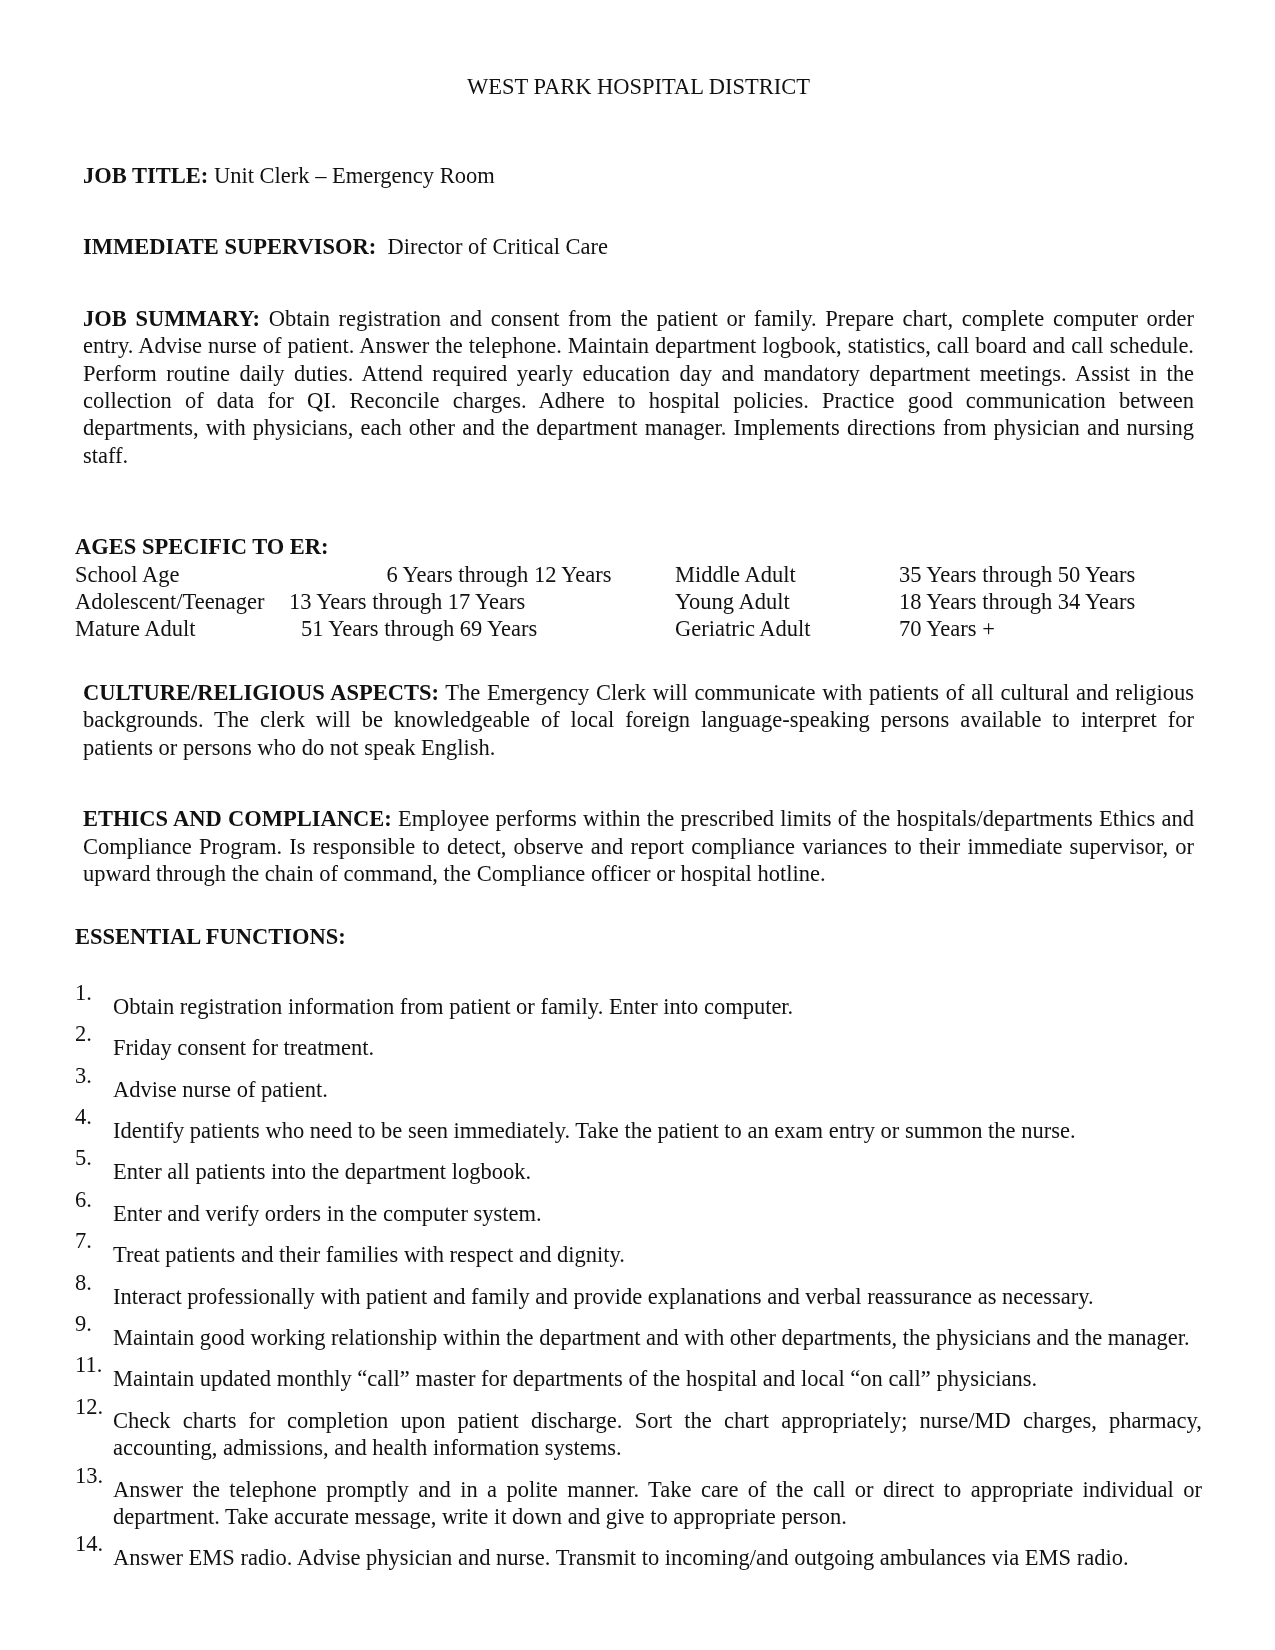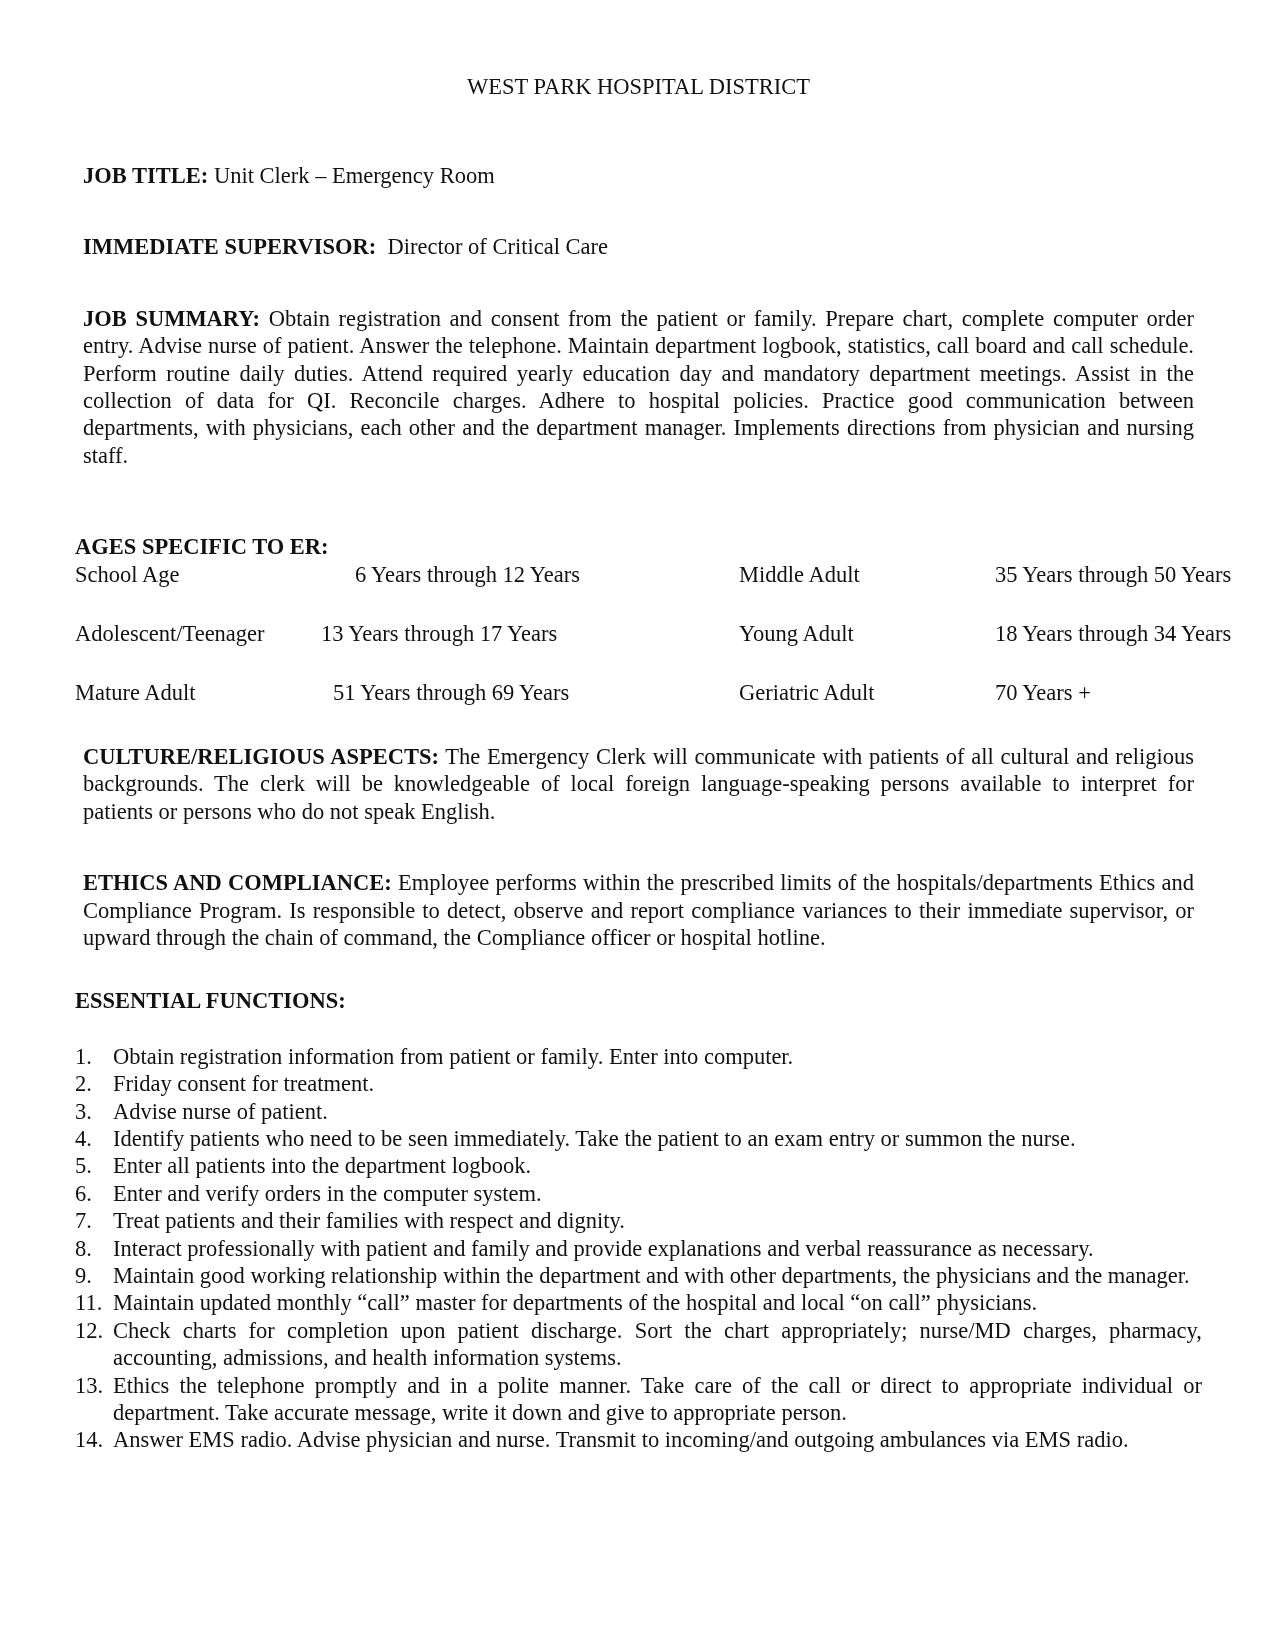"School Age" .ages-grid { gap: 32px -> none }
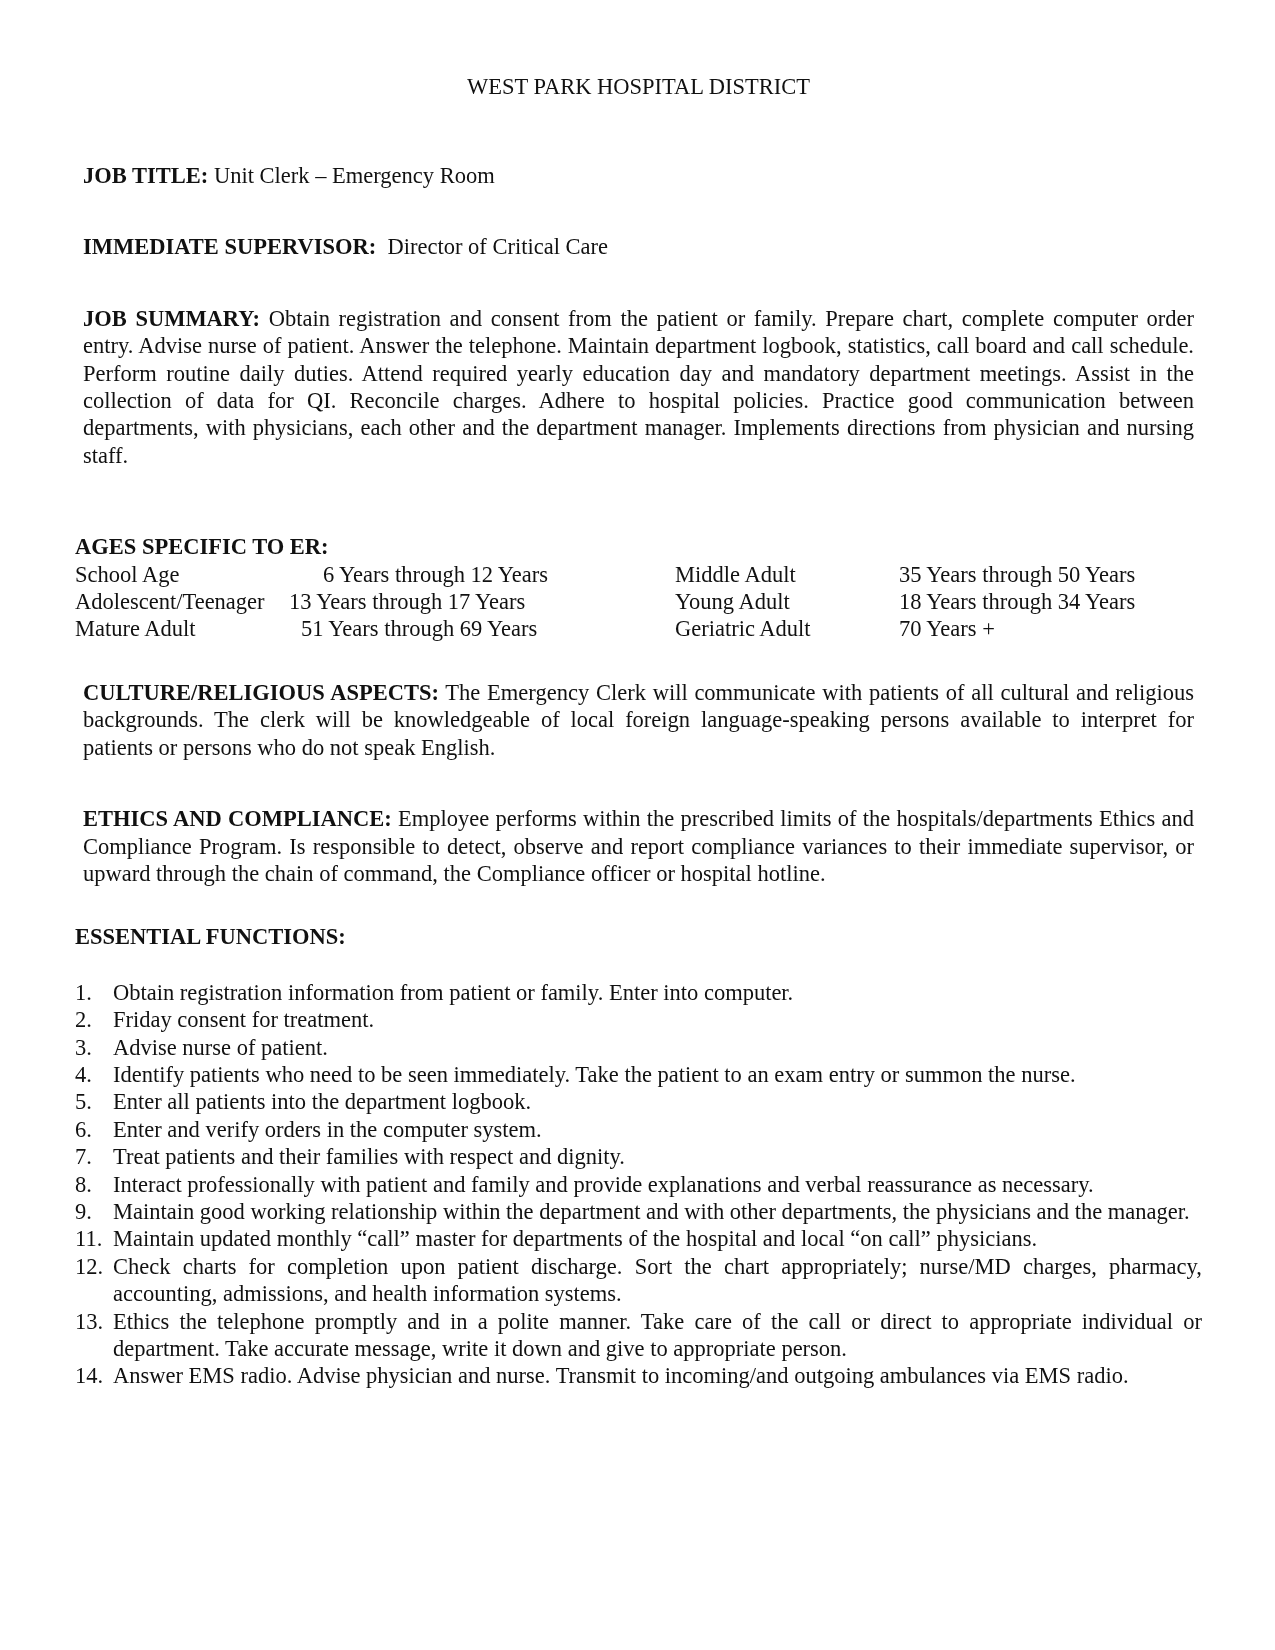"6 Years through 12 Years" .first-school-range { text-align: none -> center }
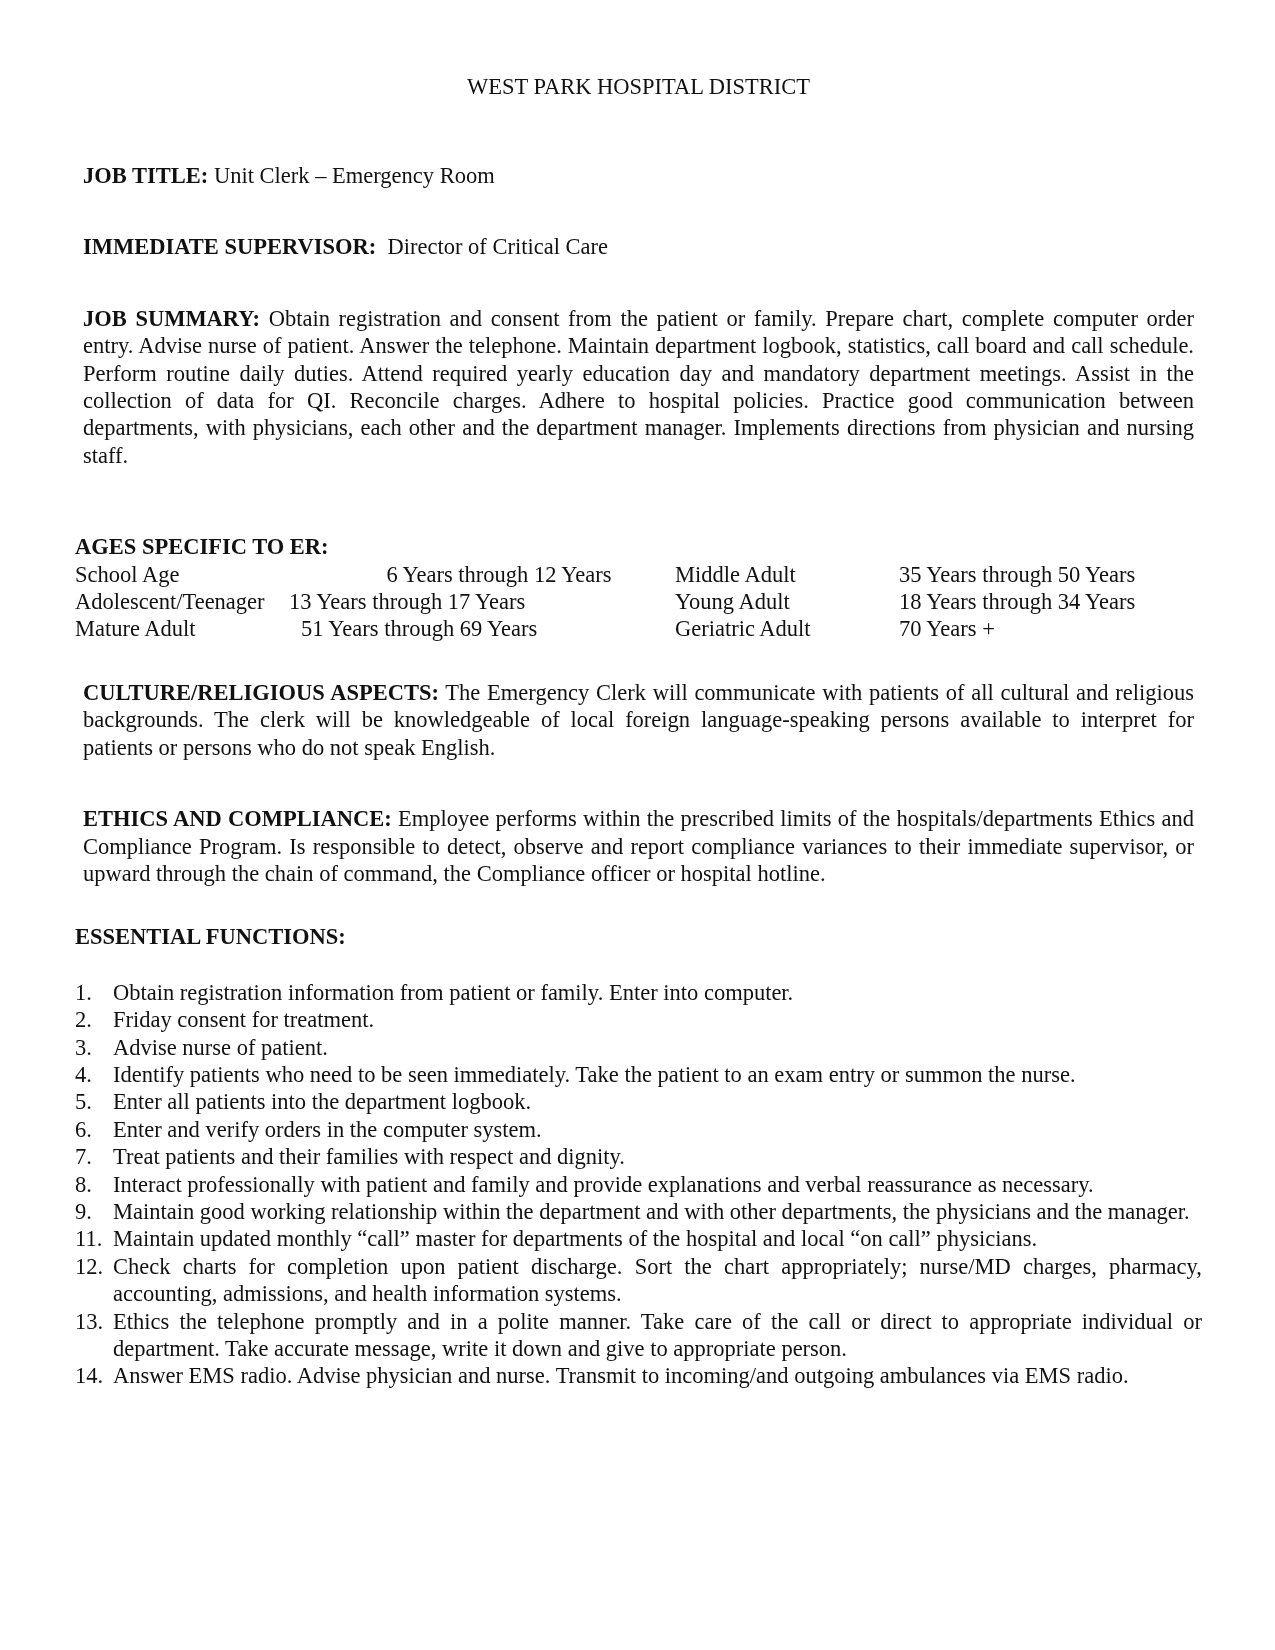"Obtain registration information from" ol.functions li .txt { margin-top: none -> 14px }
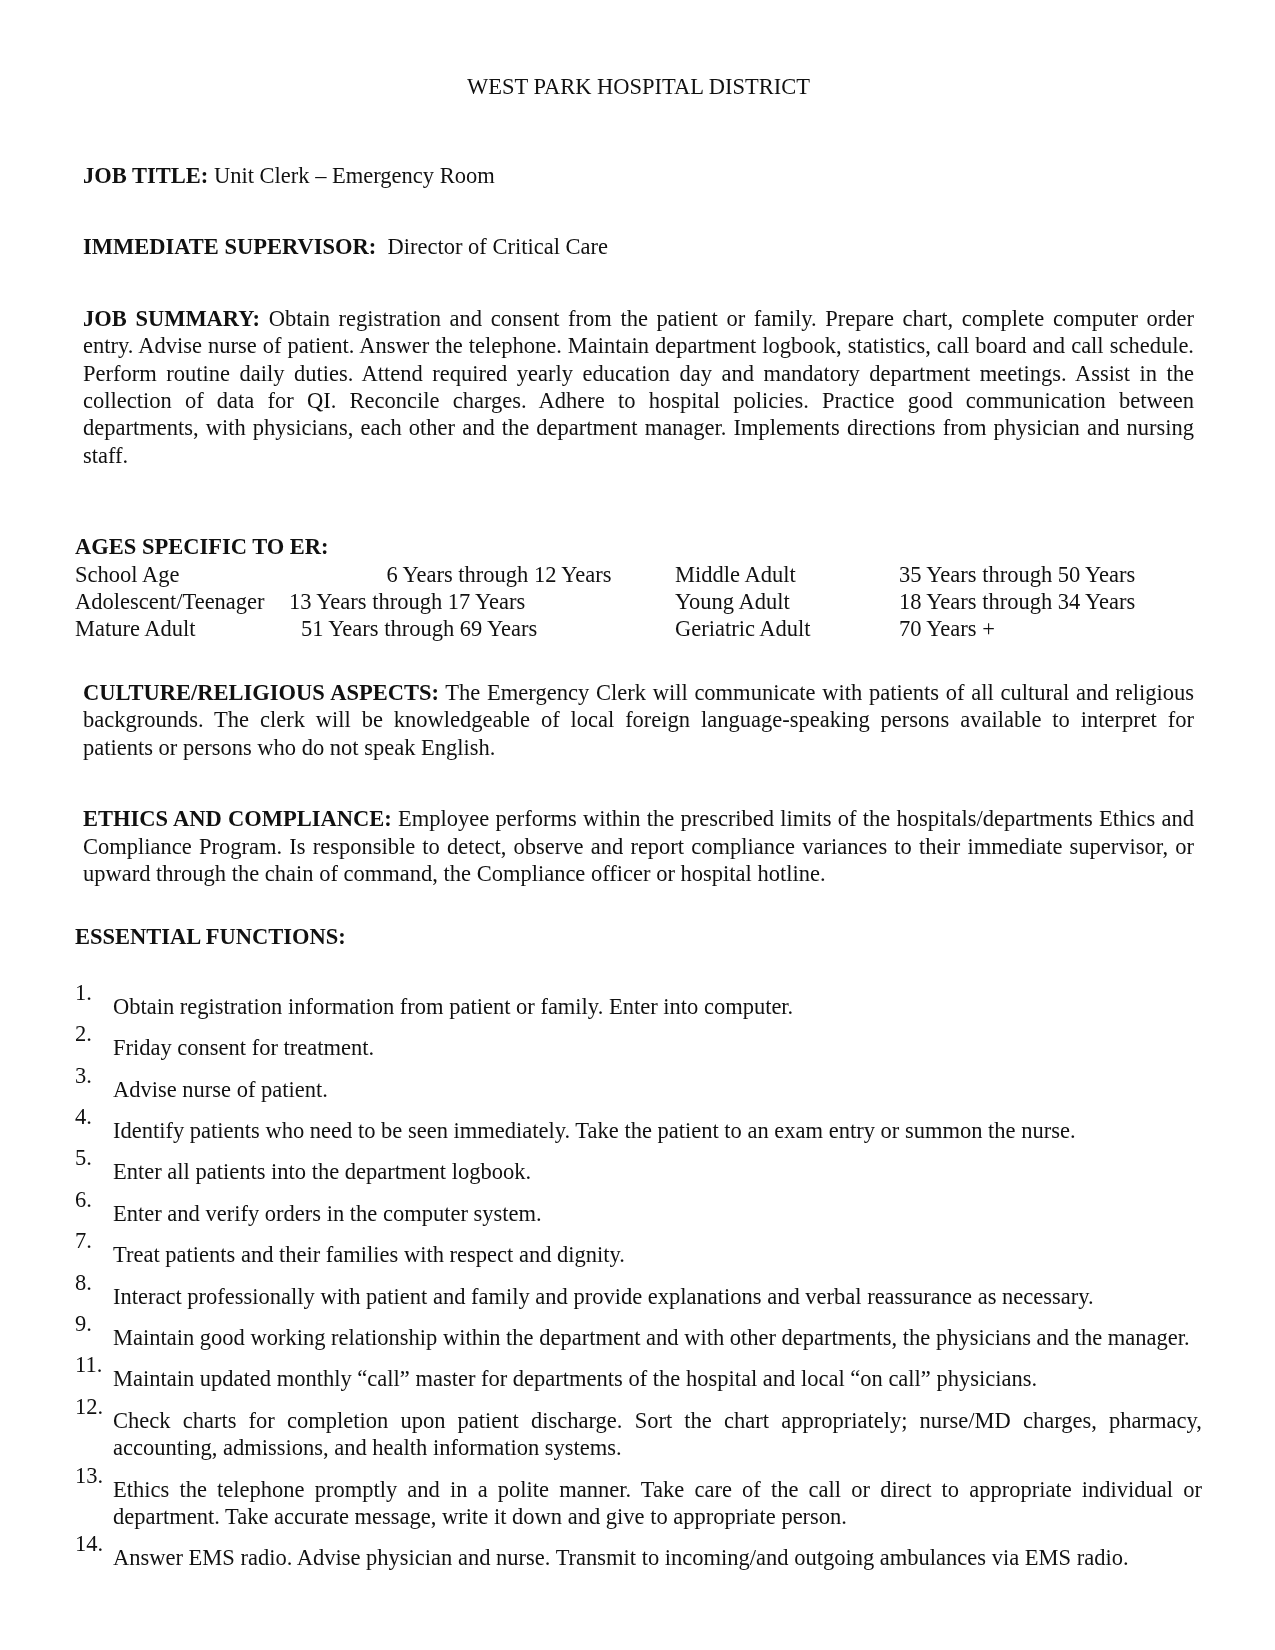"Ethics the telephone promptly and" span.txt { text: Ethics -> Answer }
